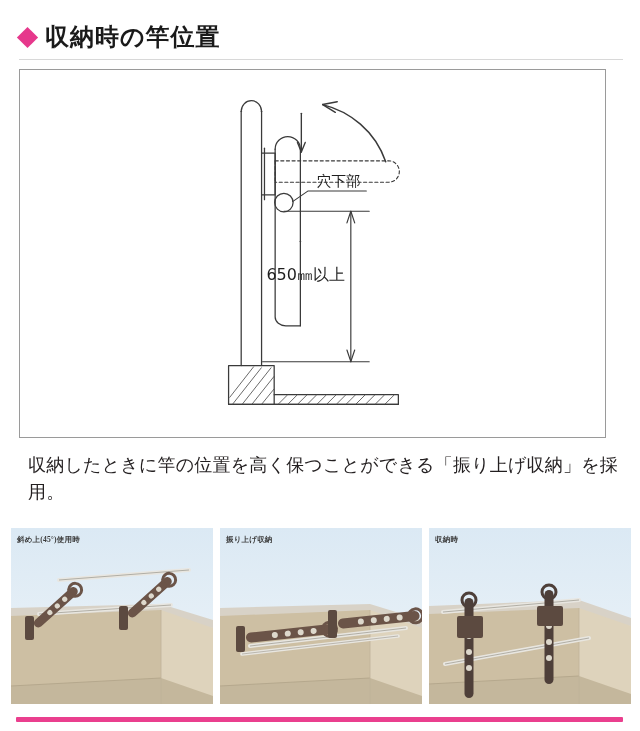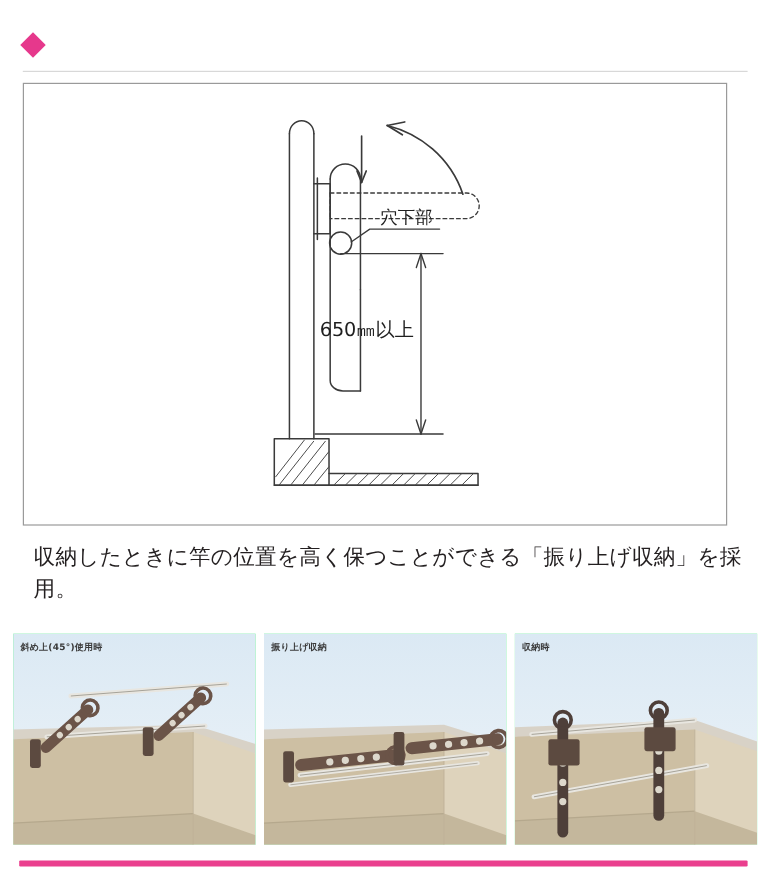"収納時の竿位置" div.page-title { html: none -> <div>収納時の竿位置</div> }
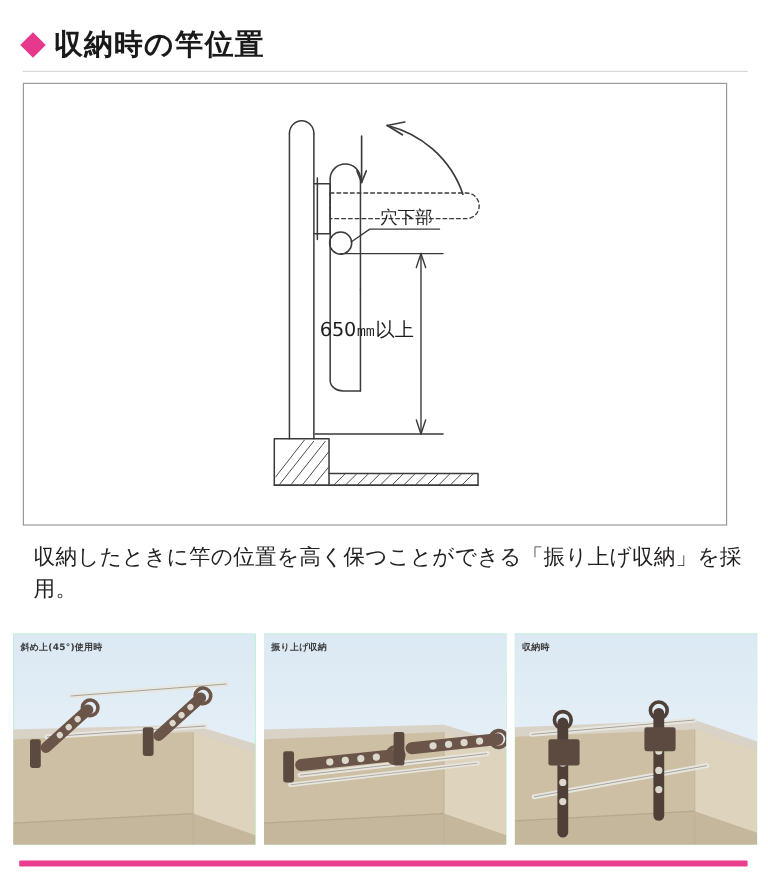"斜め上(45°)使用時" .panel { background: #86efac -> #f97316; font-family: none -> Liberation Serif, serif }
